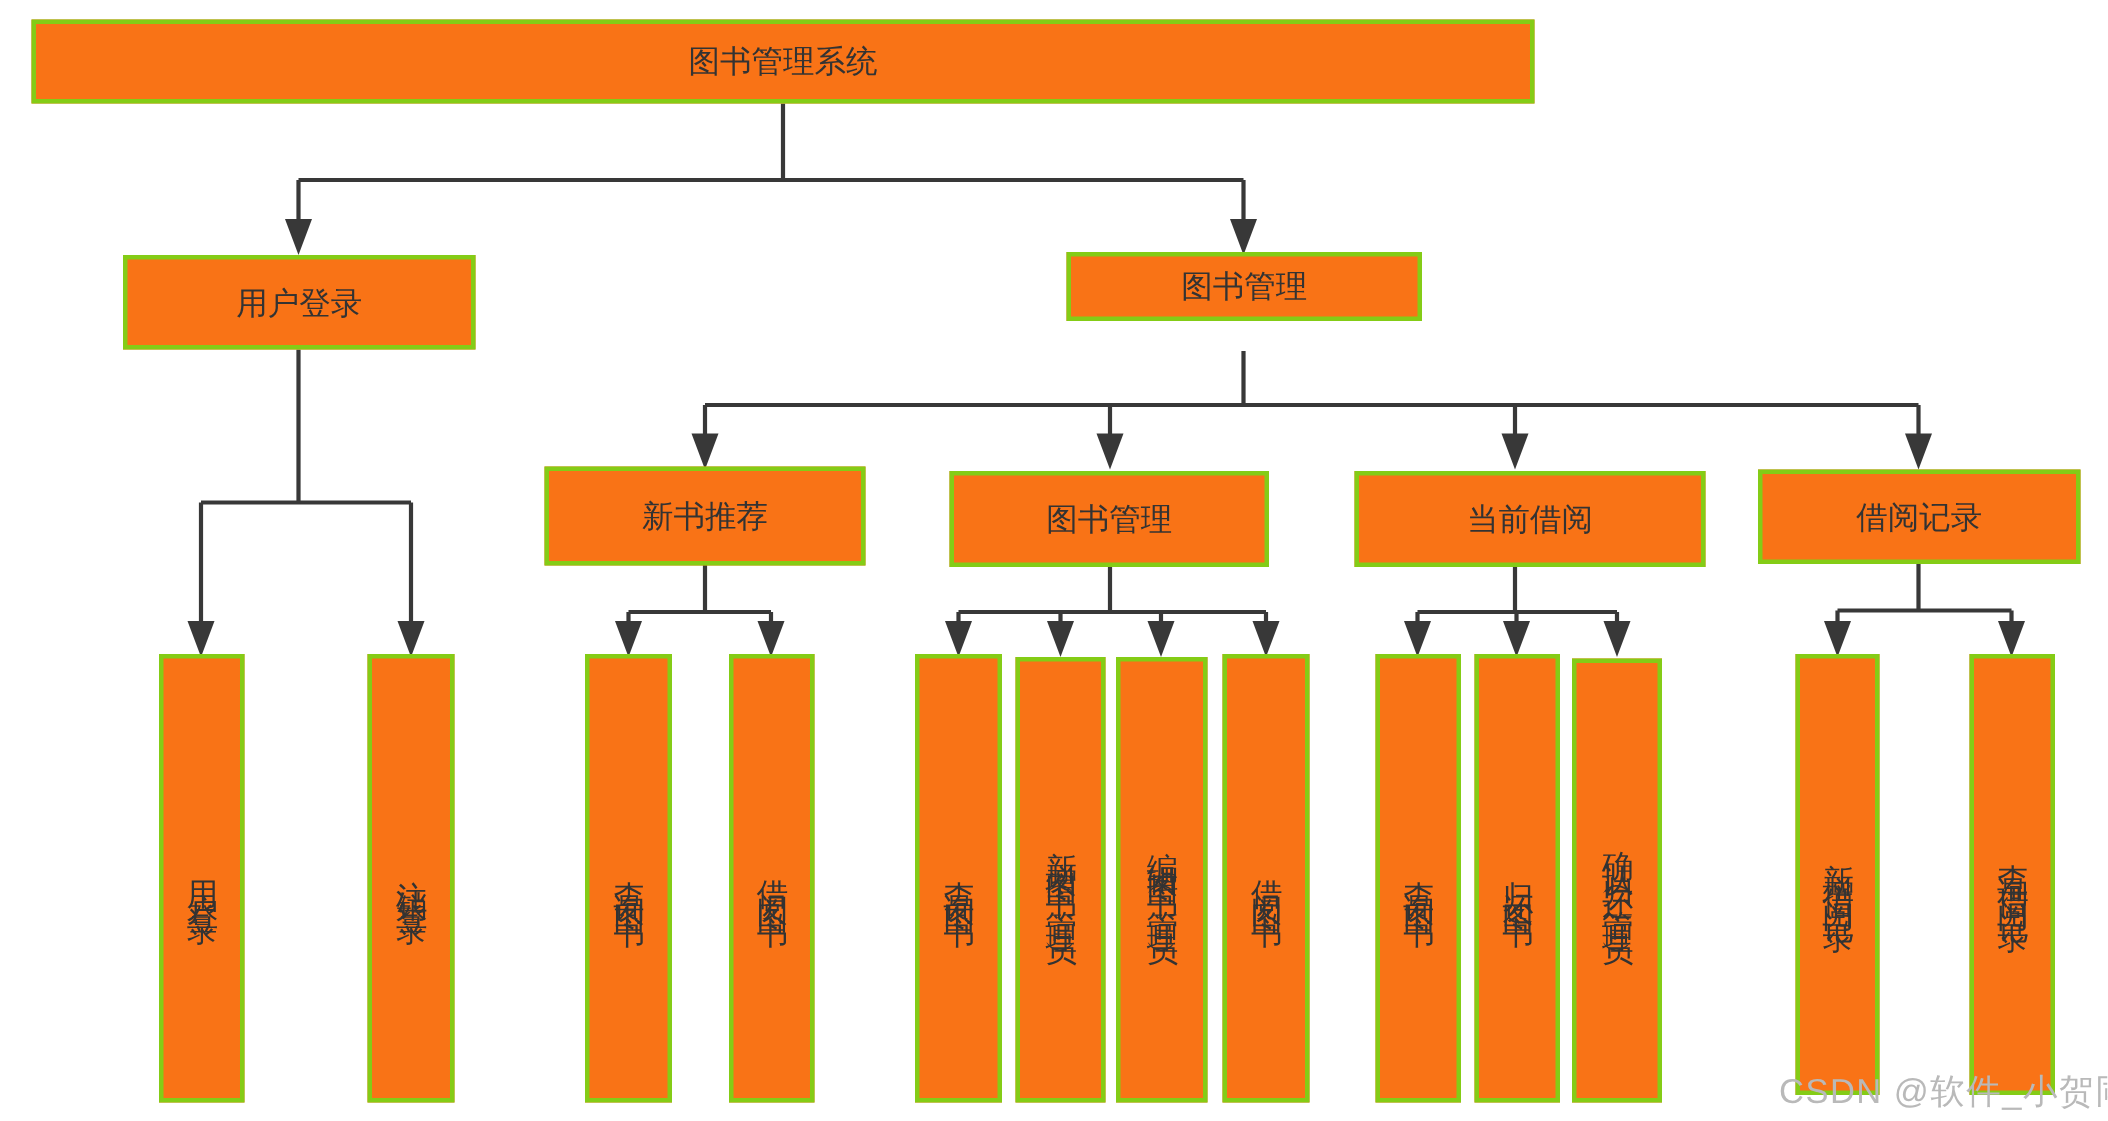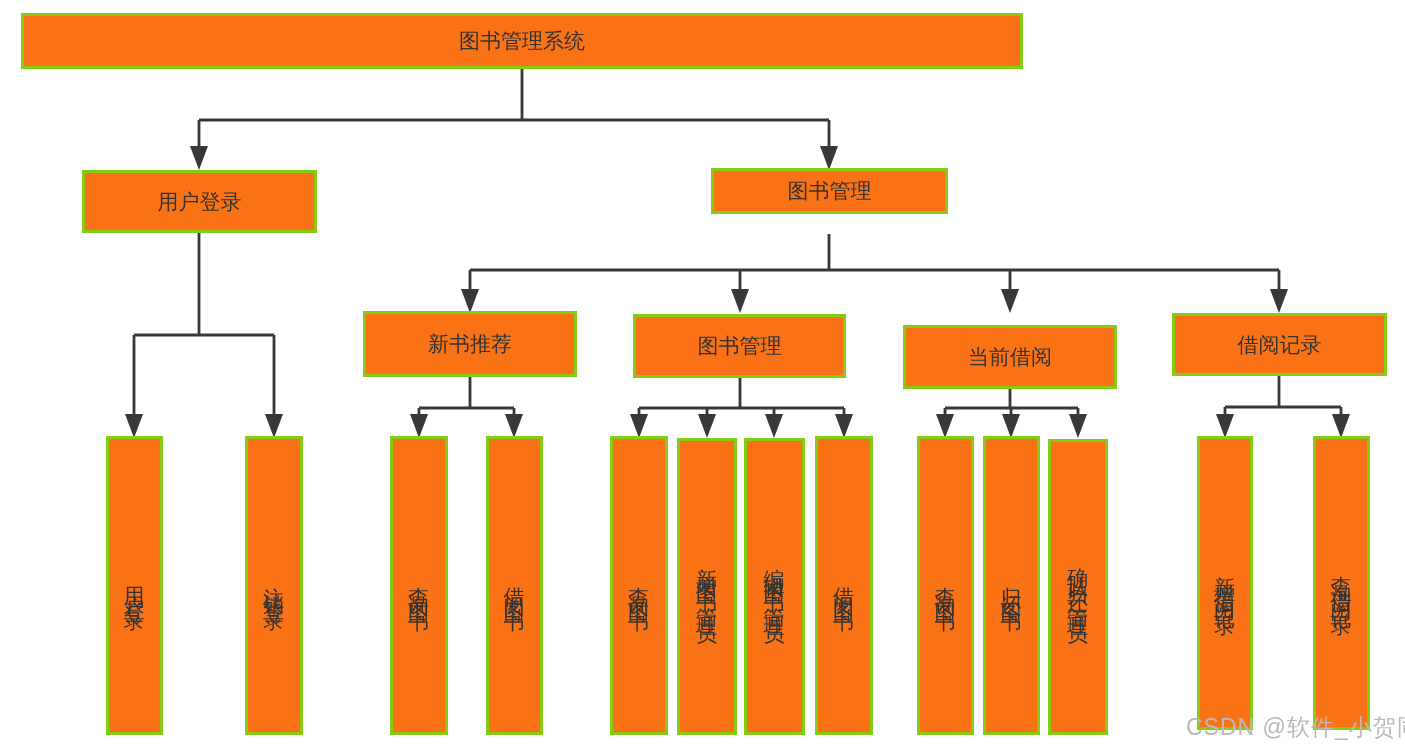"当前借阅" div.node { top: 325px -> 314px; width: 214px -> 234px }
